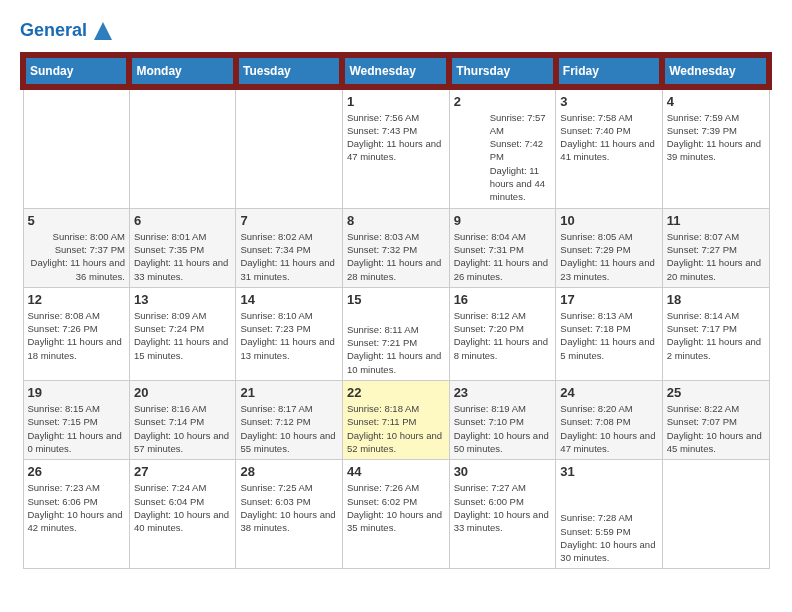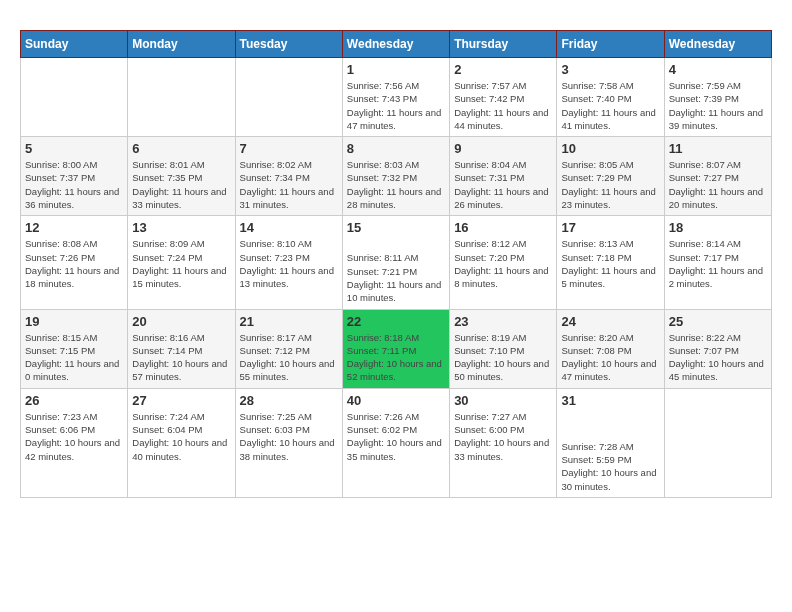"General" div { html: none -> <div> <div> <span>General</span> <svg> <polygon></polygon> </svg> </div> <div></div> </div> }
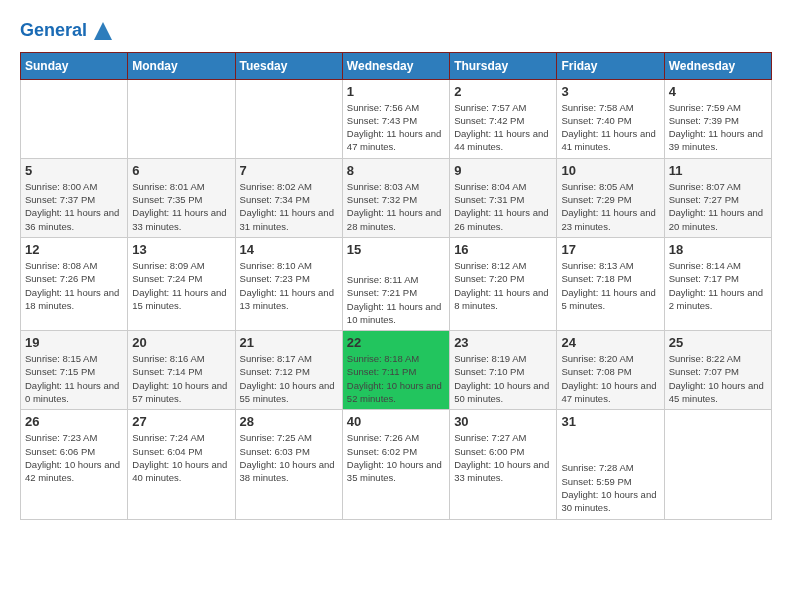"Sunday" .day-header { border: 1px solid #7f1d1d -> 6px solid #7f1d1d }
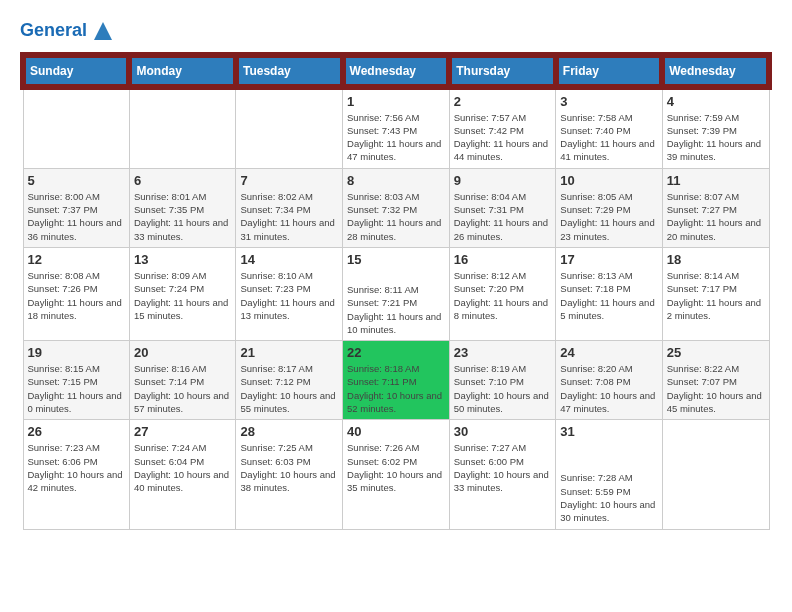"Sunrise: 7:57 AM" div.day-info { margin-left: none -> 36px }
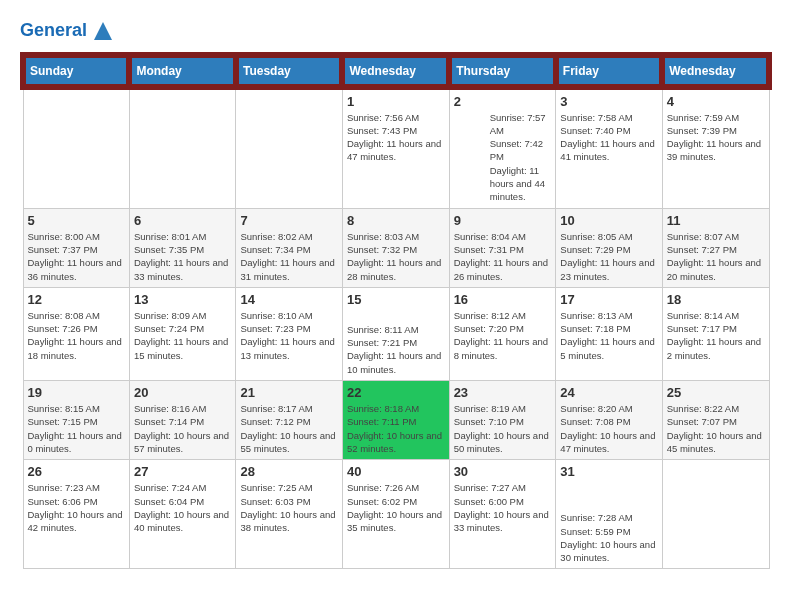"Sunrise: 8:00 AM" div.day-info { text-align: none -> right }
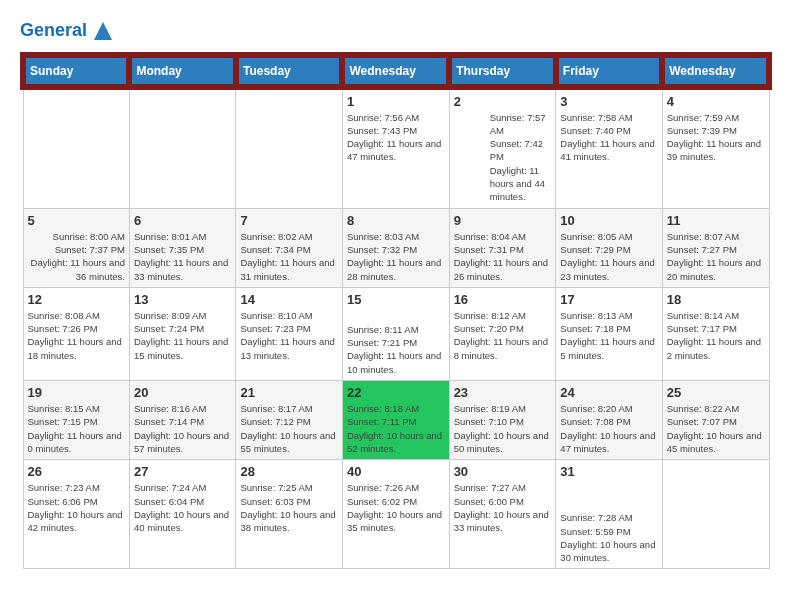"22" td.calendar-cell { background-color: #22c55e -> #fef9c3 }
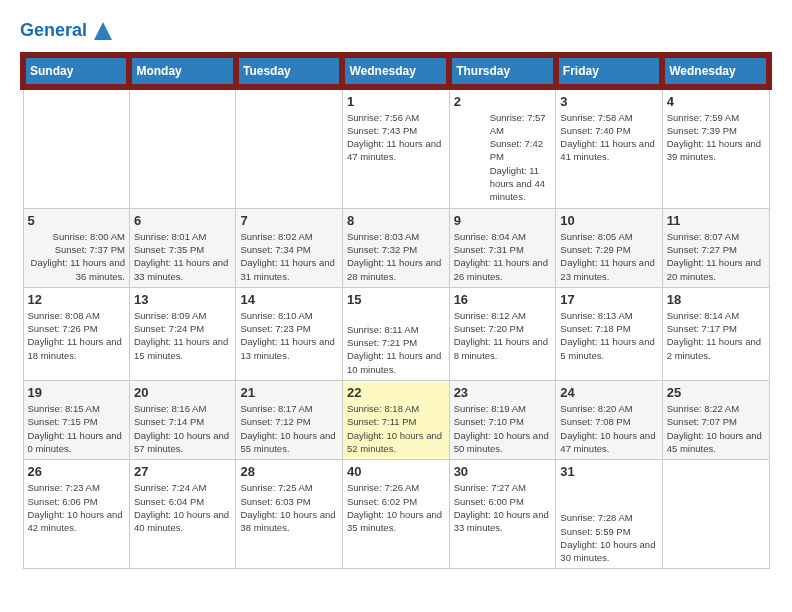"40" div.day-number { text: 40 -> 44 }
